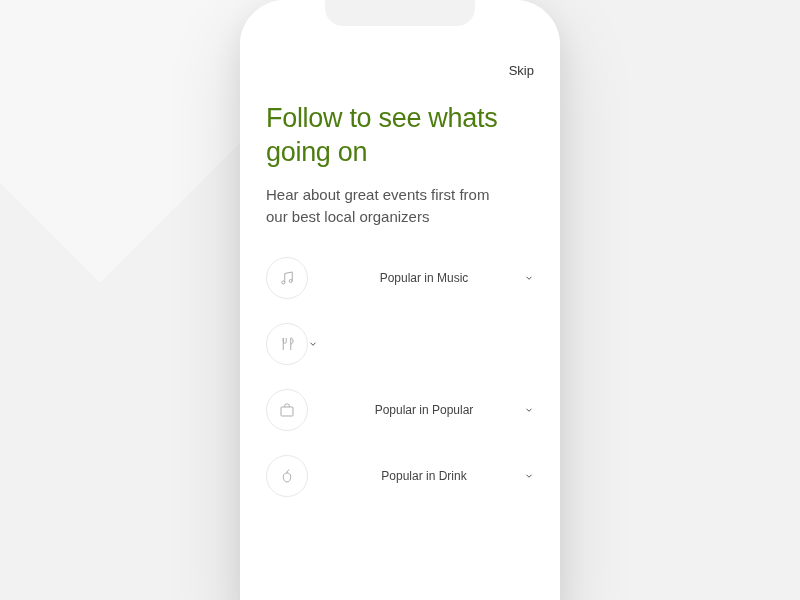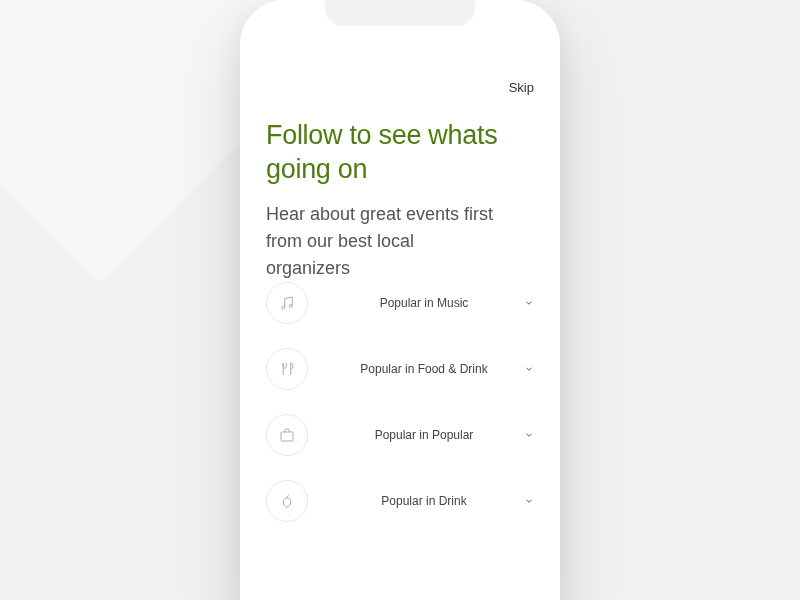"Skip" .skip-row { margin-top: 40px -> 23px }
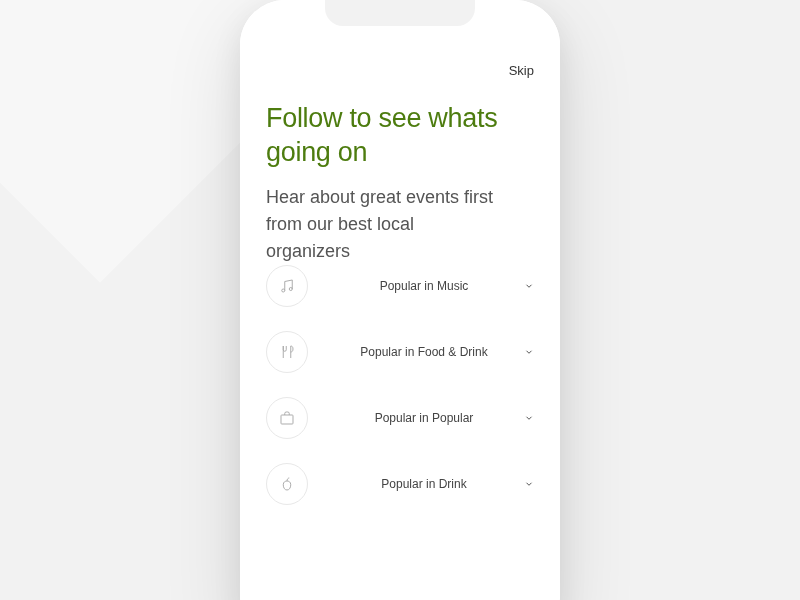"Hear about great events first" .subtitle { font-size: 18px -> 15px; margin-bottom: none -> 28px }
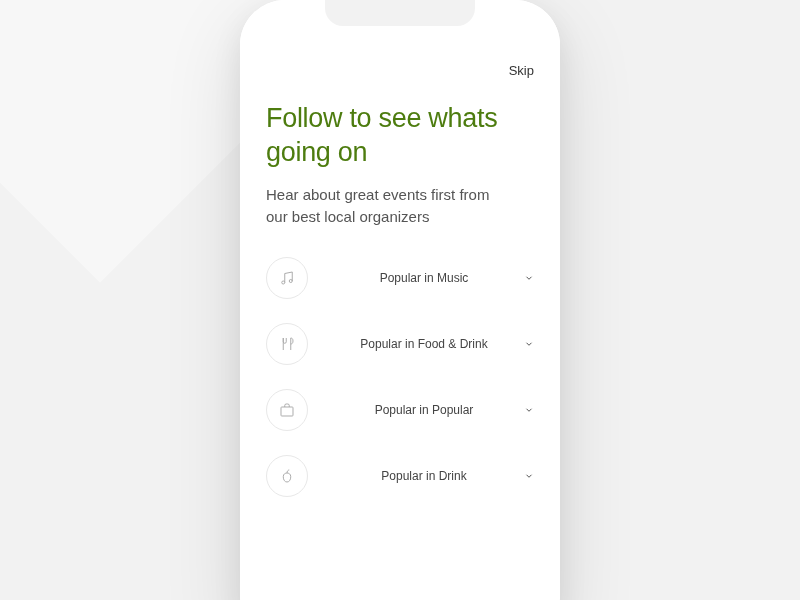"Popular in Food & Drink" span.category-label { html: <span>Popular in Food &amp; Drink</span> -> none }
